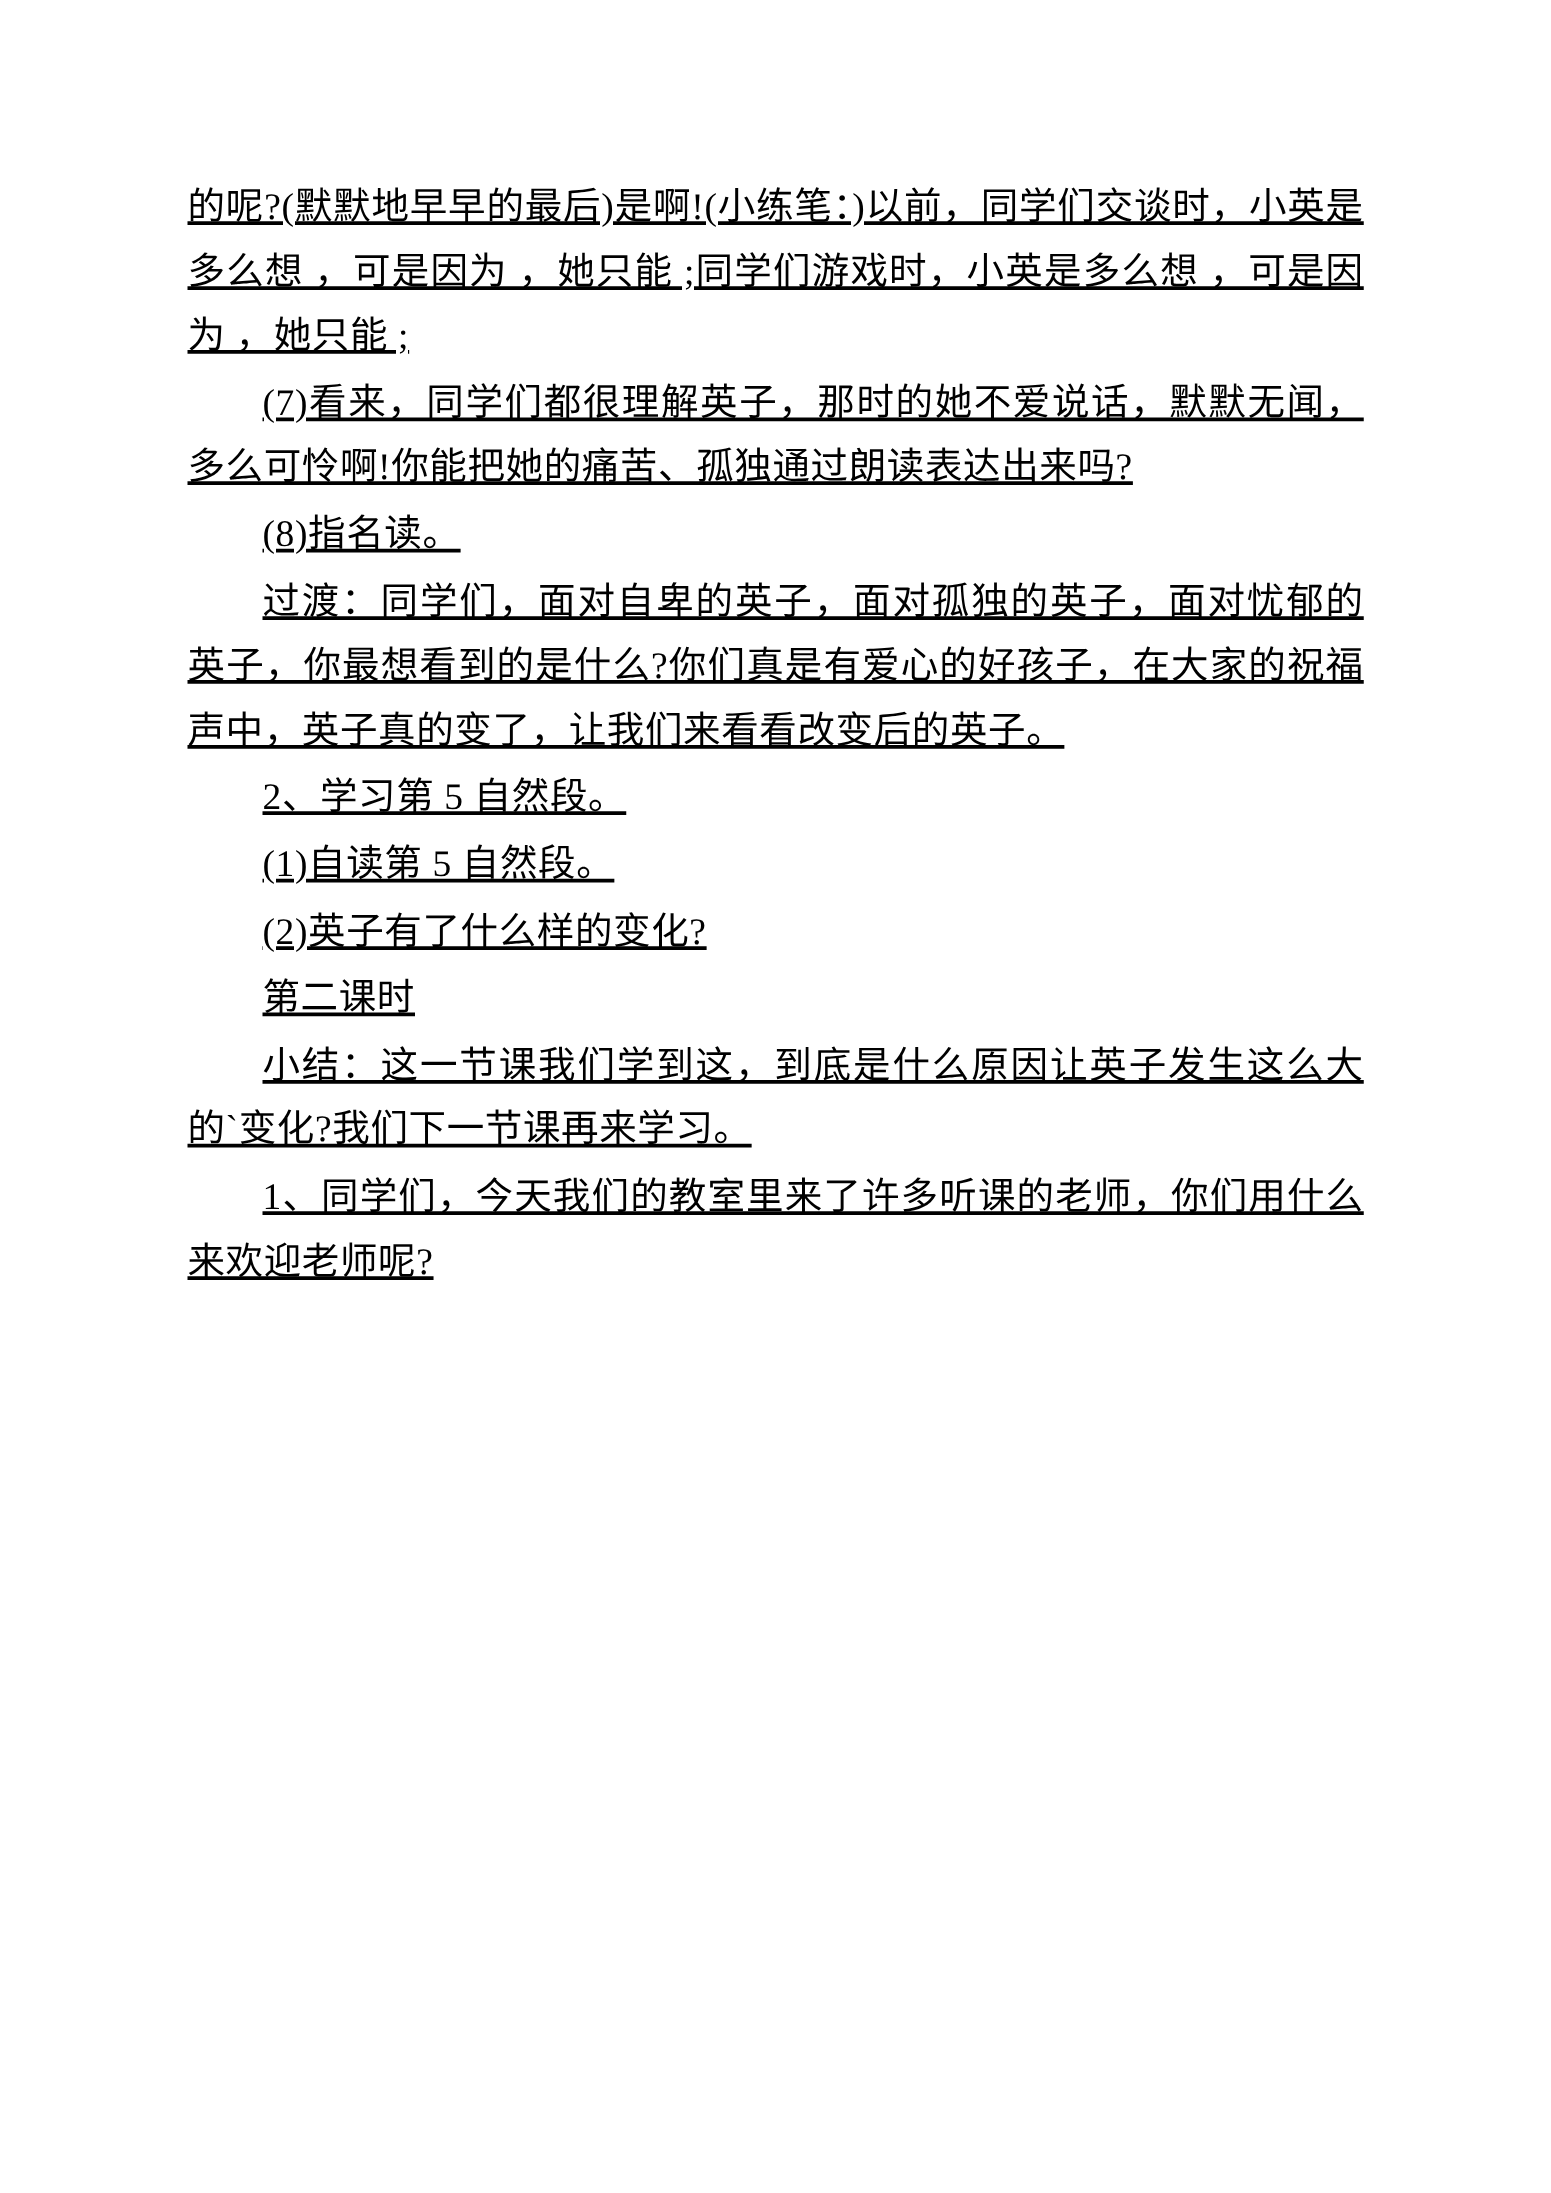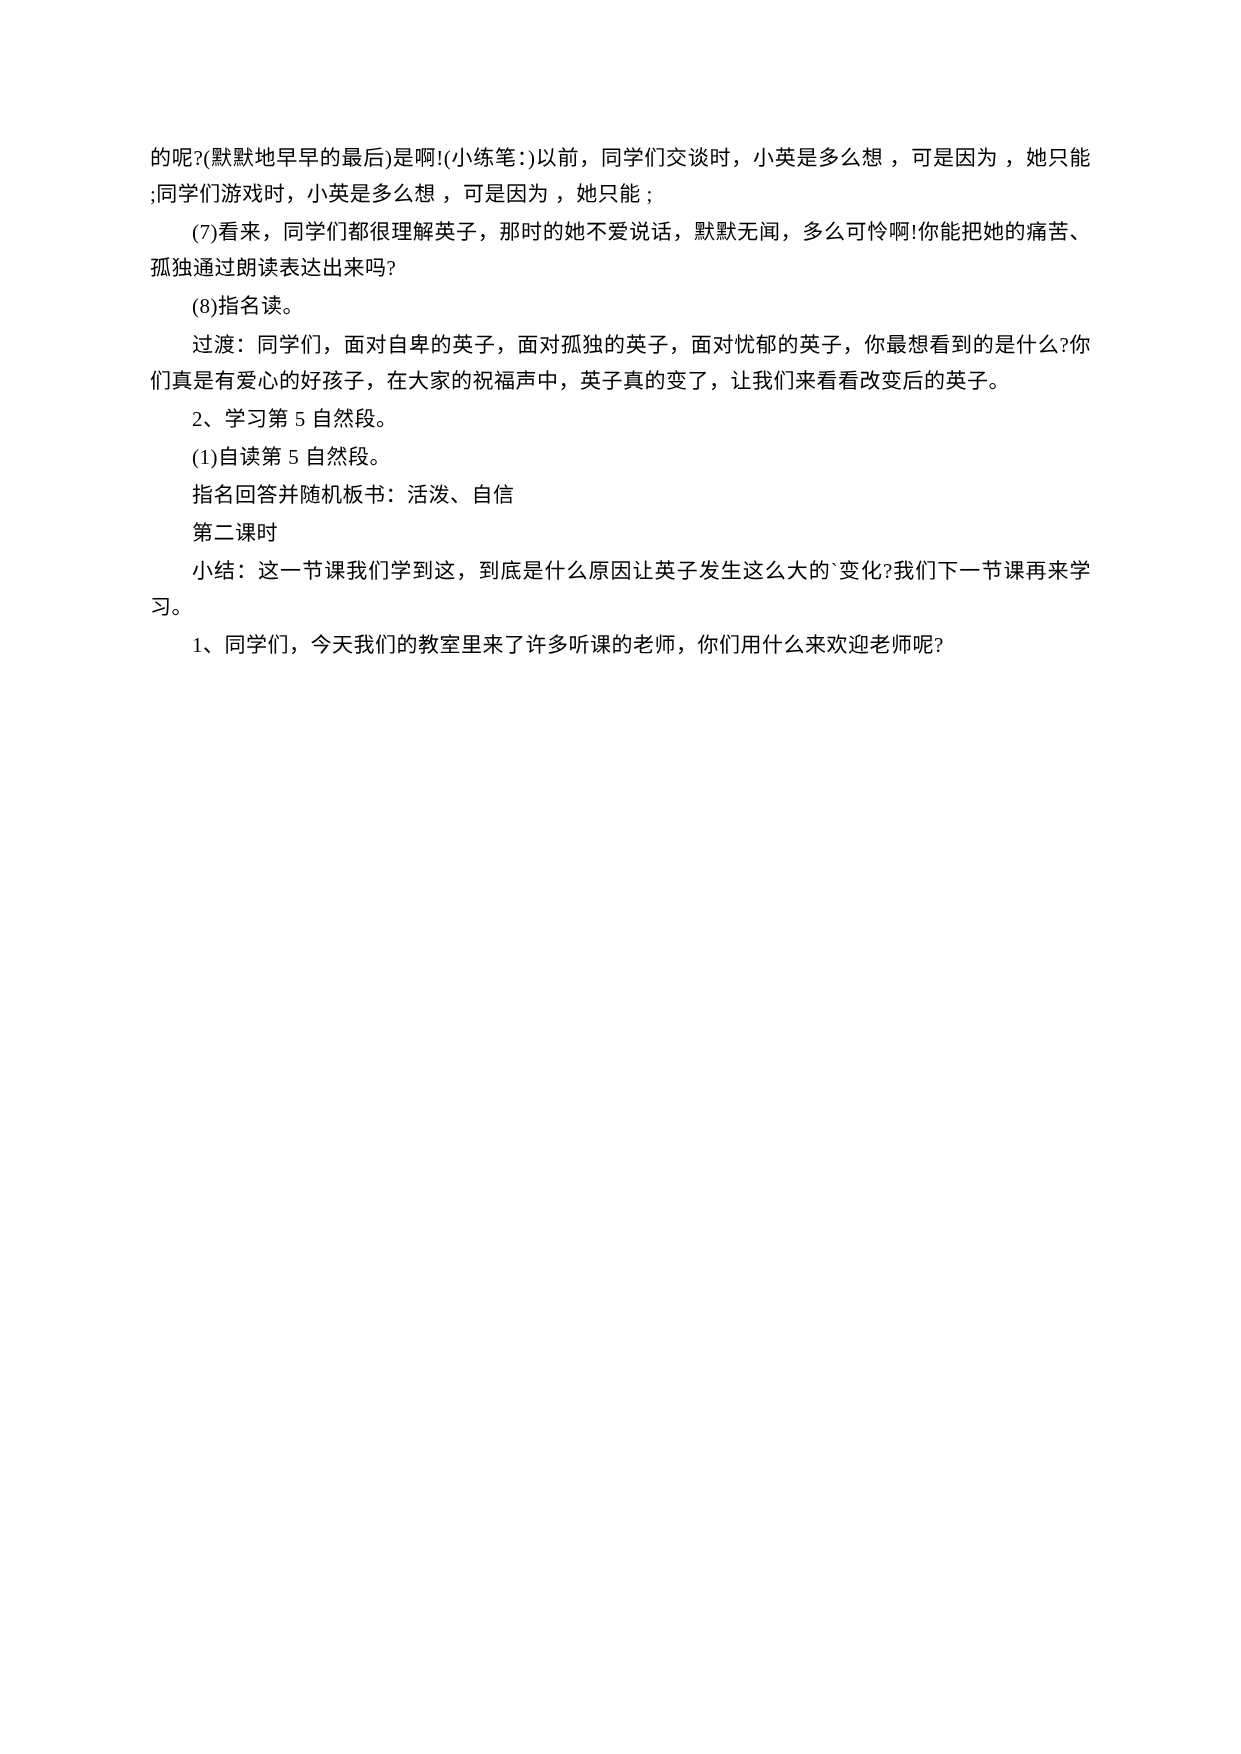"的呢?(默默地早早的最后)是啊!(小练笔：)以前，同学们交谈时，小英是多么想" .doc-body { font-size: 21px -> 30px; text-decoration: none -> underline }
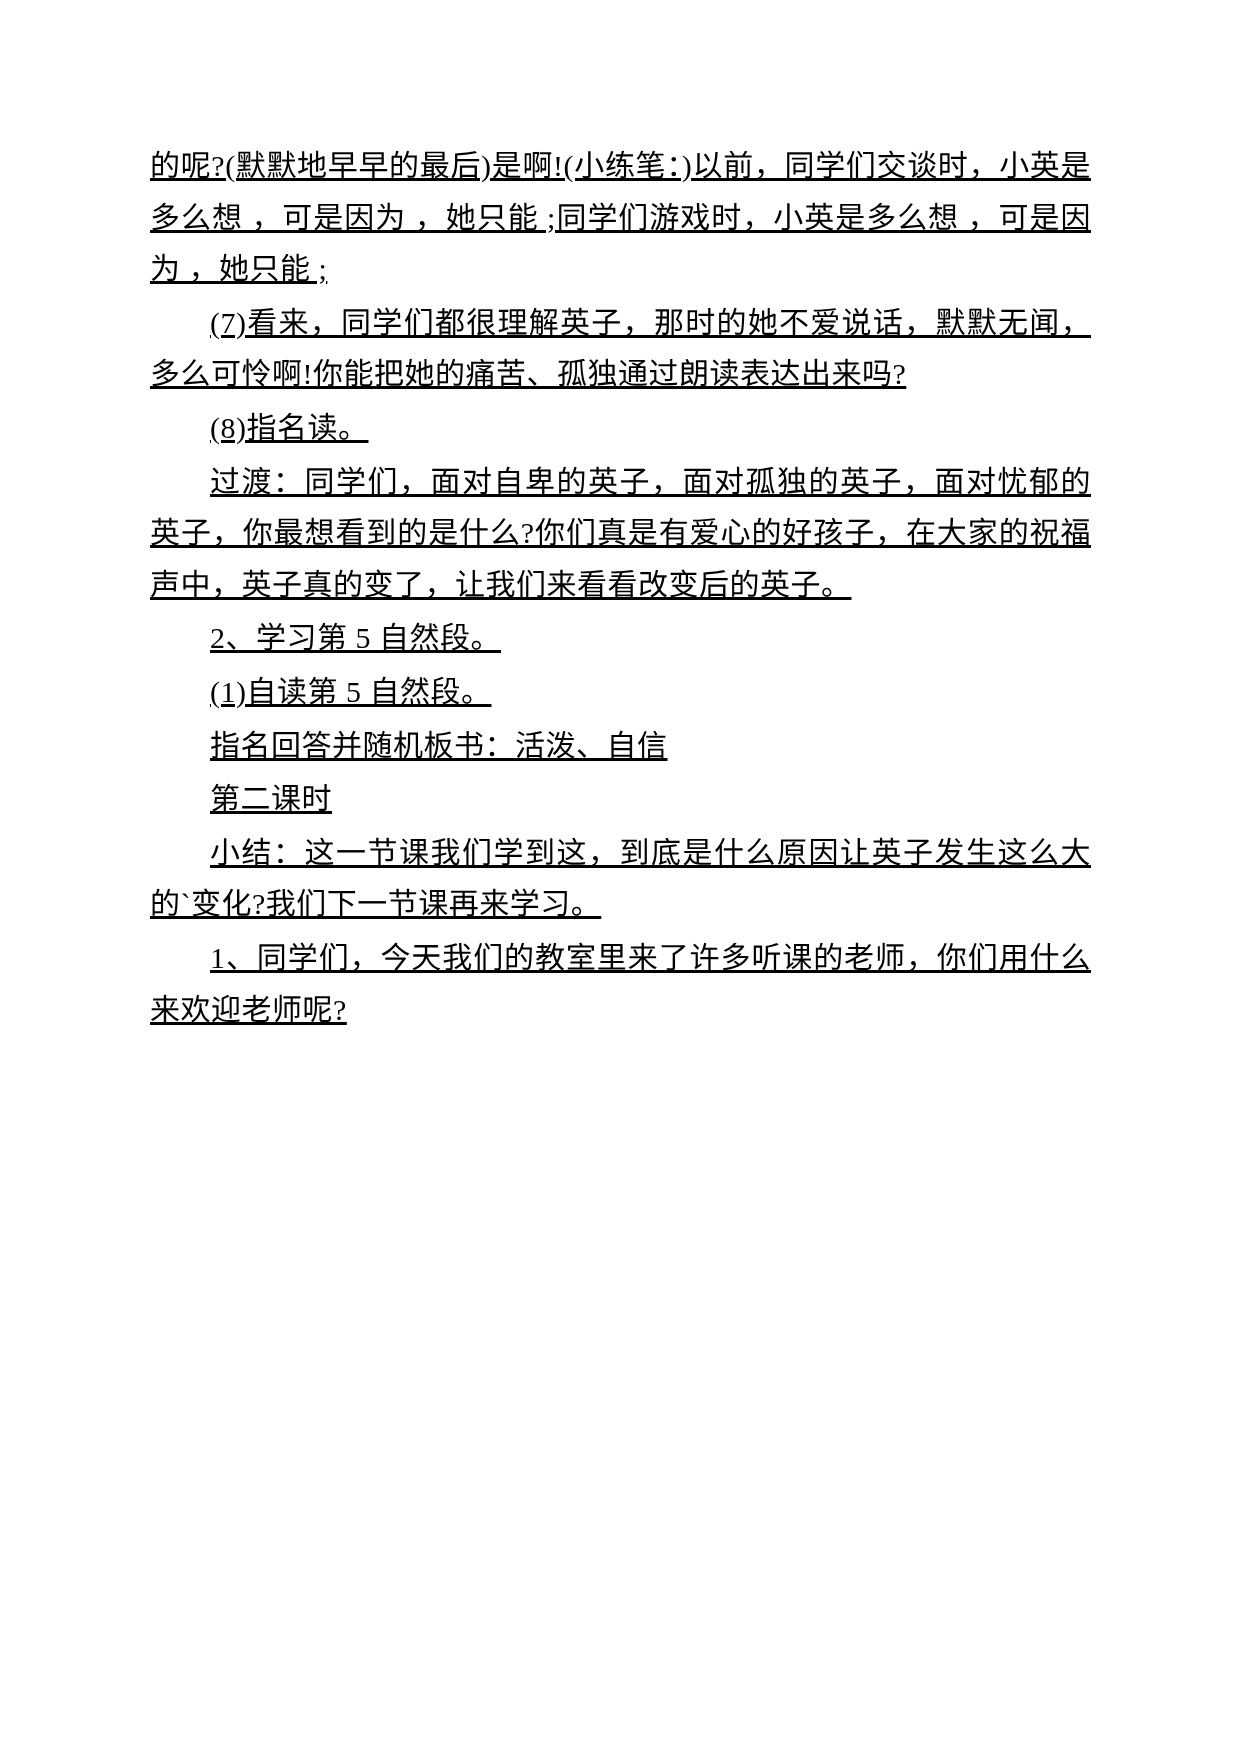"(2)英子有了什么样的变化?" p.para { html: none -> <p>(2)英子有了什么样的变化?</p> }
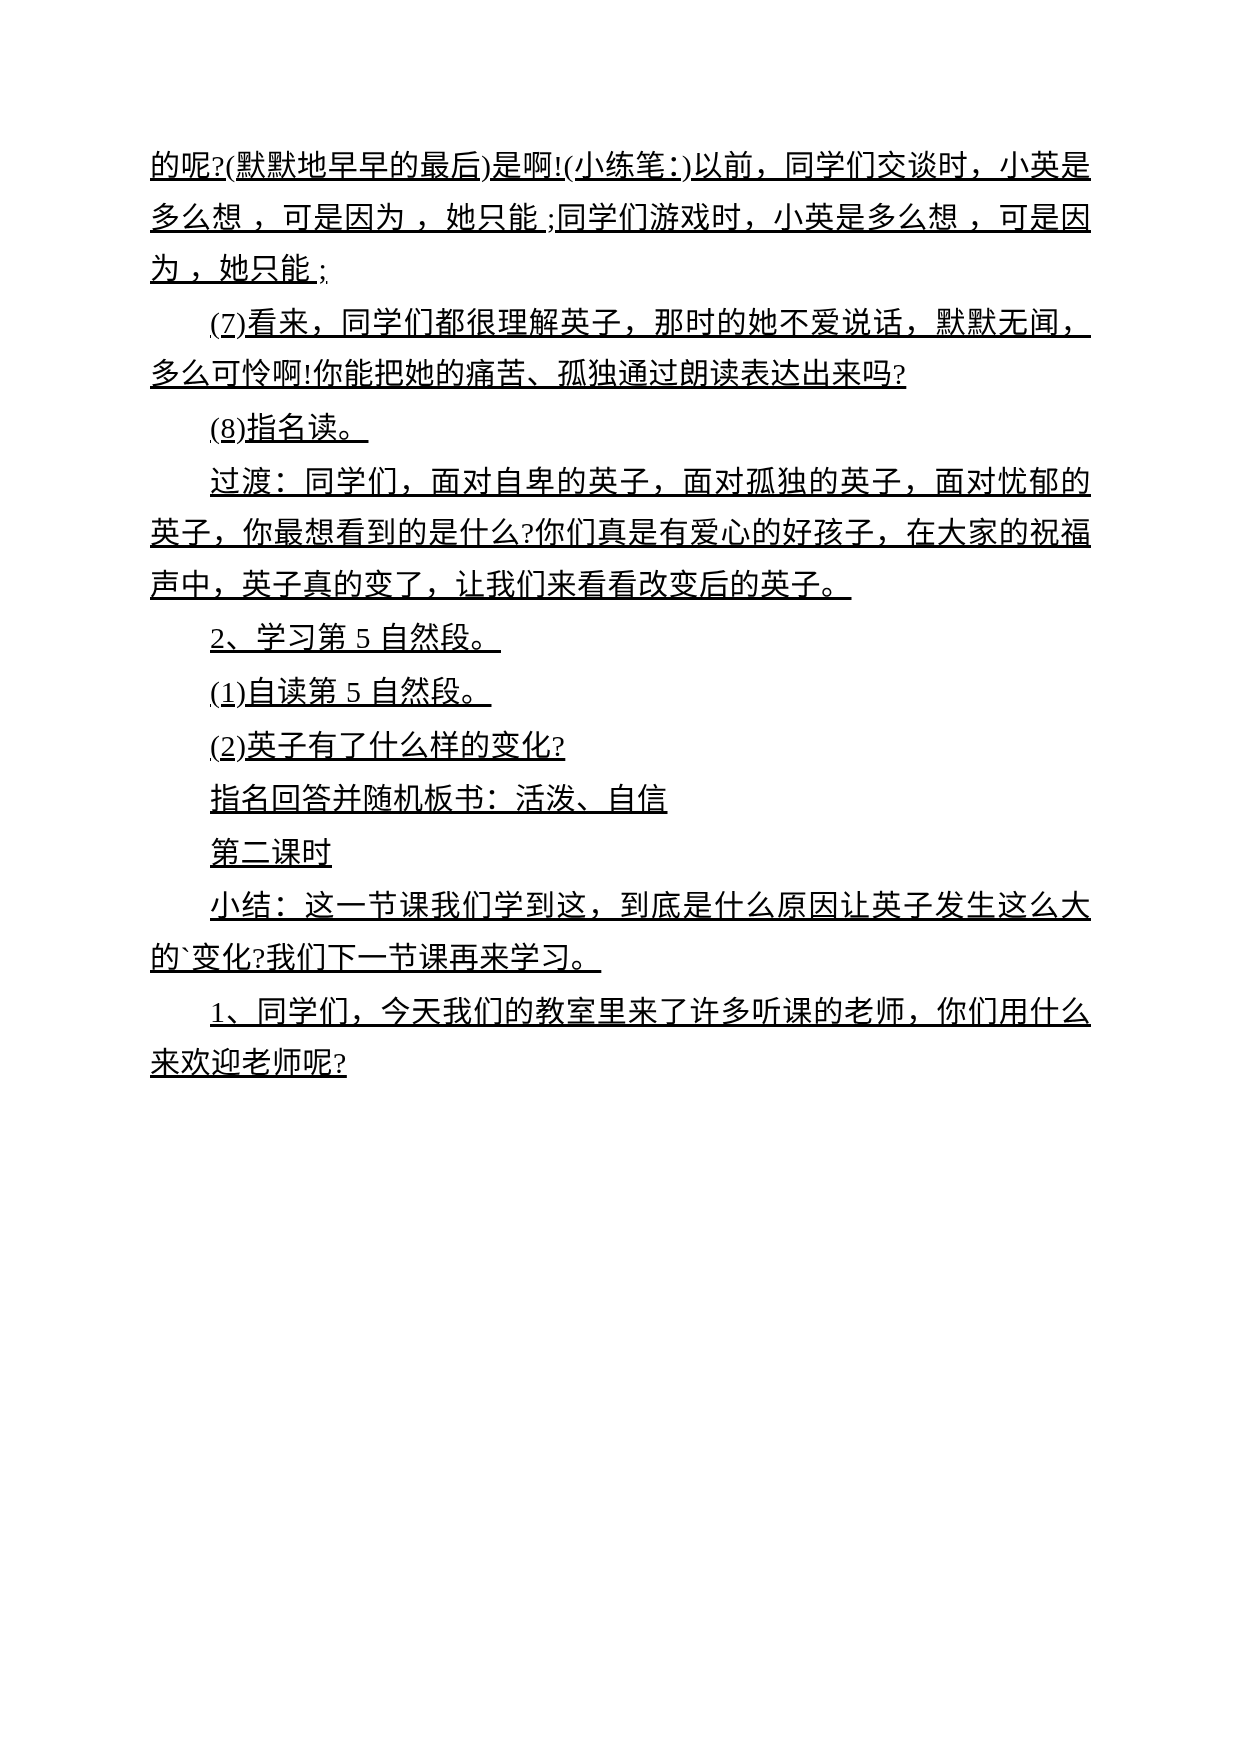"指名回答并随机板书：活泼、自信" p.para { html: <p>指名回答并随机板书：活泼、自信</p> -> none }
